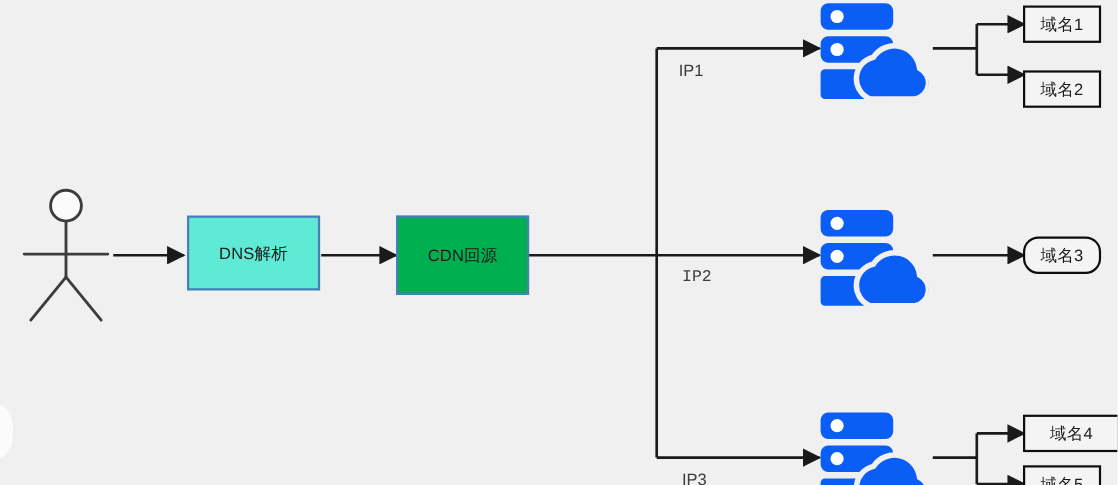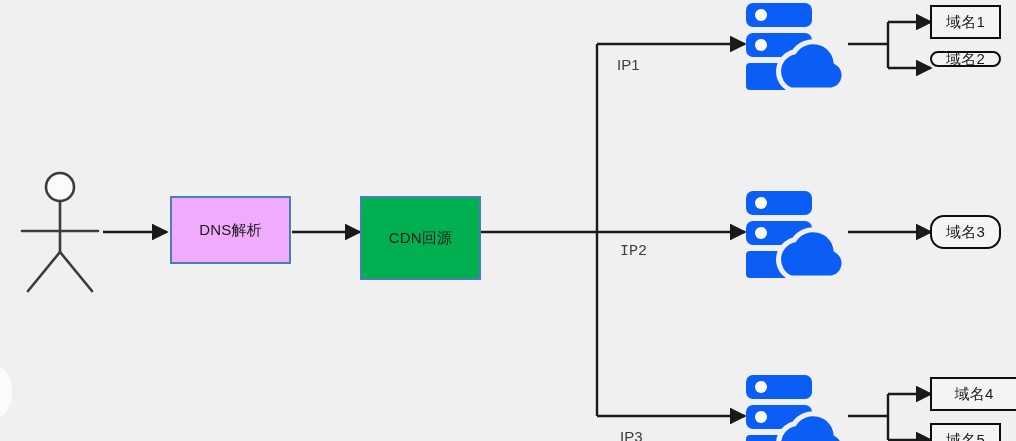"域名2" div.node-box { border-radius: 14px -> none; height: 16px -> 34px; top: 51px -> 64px }
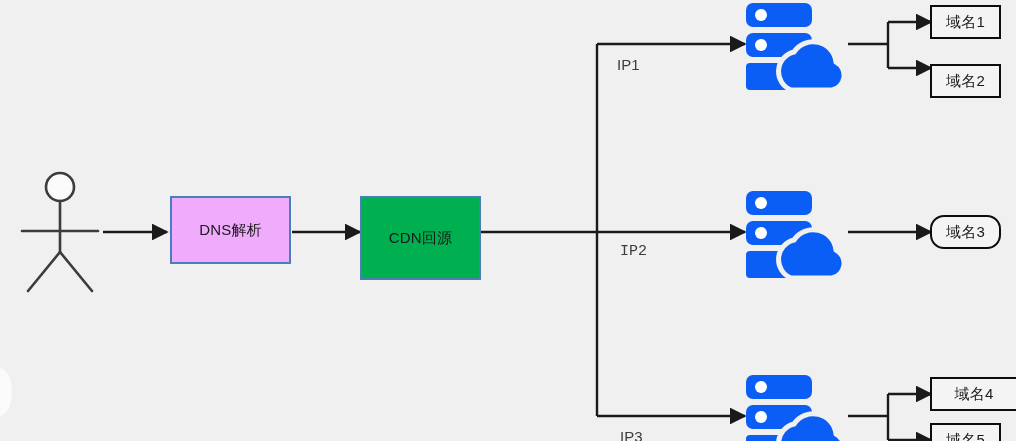"DNS解析" div.node-box { background: #f0abfc -> #5eead4 }
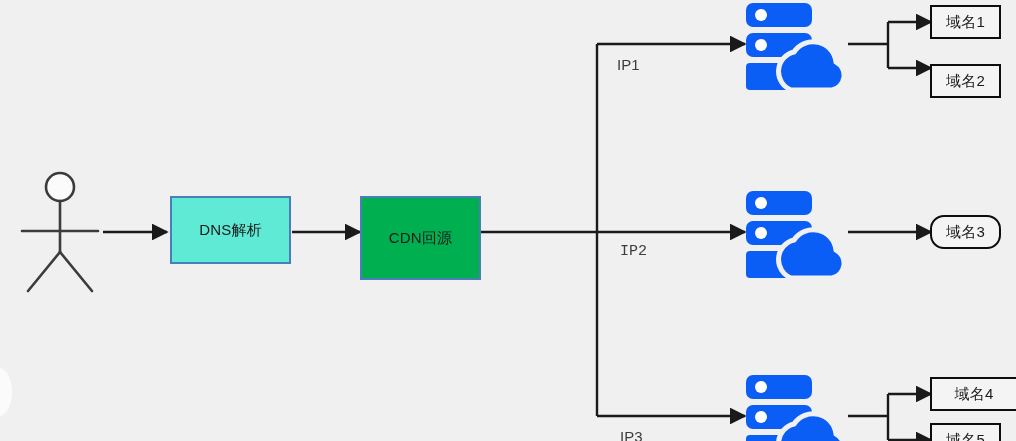"CDN回源" div.node-box { height: 84px -> 72px }
